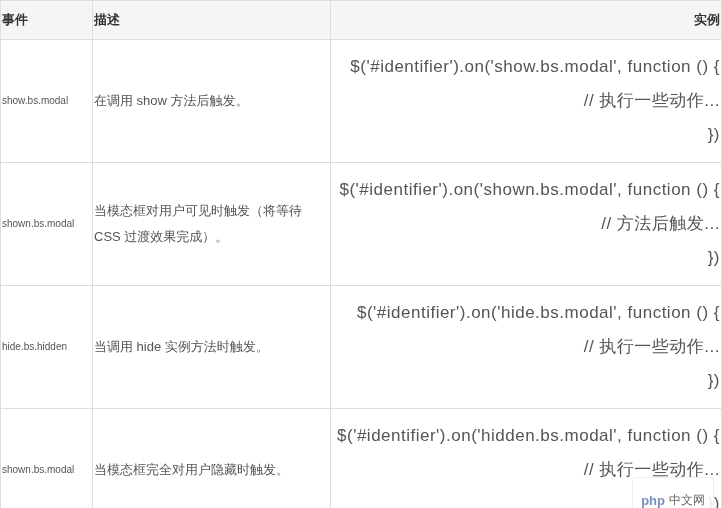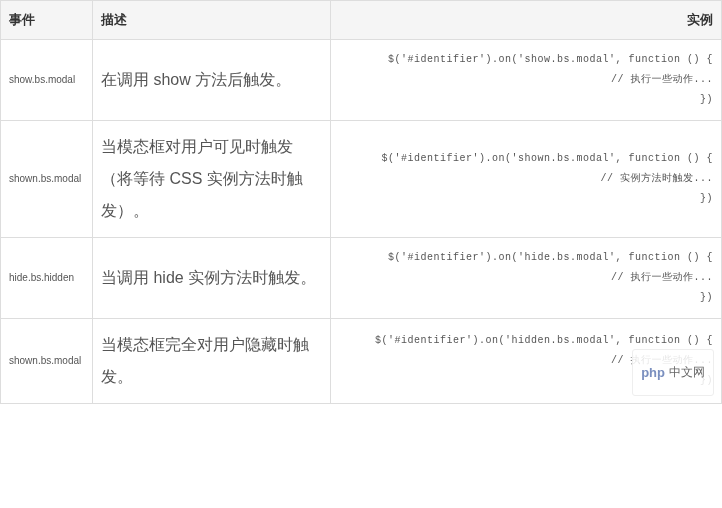"事件" th, td { padding: 10px 8px -> 10px 1px }
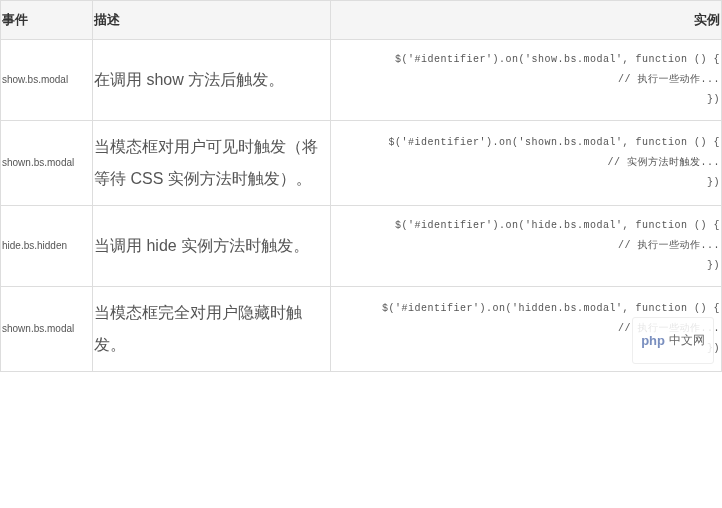"$('#identifier').on('show.bs.modal'," td.code-cell { font-family: Liberation Mono, monospace -> Liberation Sans, sans-serif; font-size: 10px -> 17px }
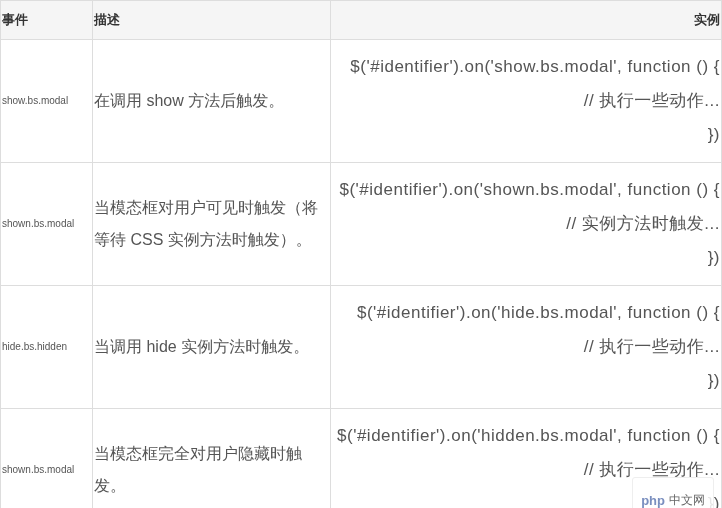"在调用 show 方法后触发。" td.desc-cell { font-size: 16px -> 13px }
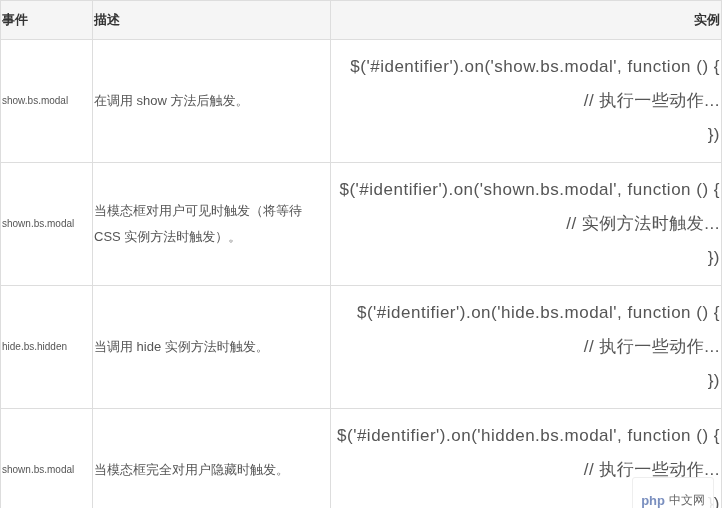"$('#identifier').on('shown.bs.modal'," td.code-cell { text: 实例方法时 -> 方法后 }
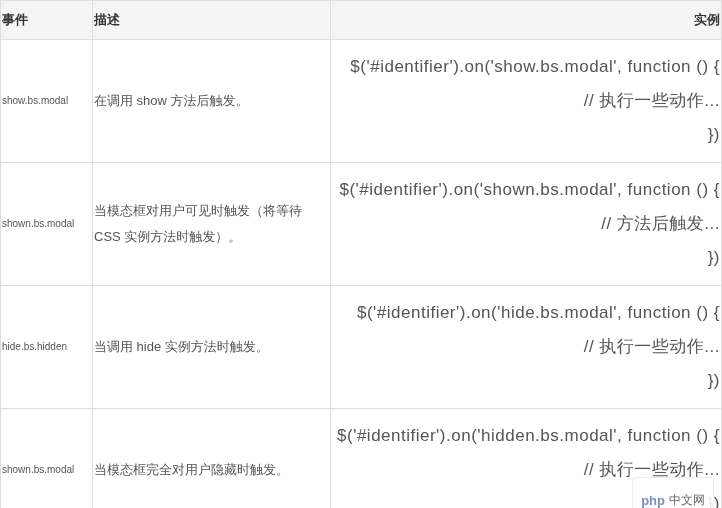"当模态框对用户可见时触发（将等待 CSS 实例方法时触发）。" td.desc-cell { text: 实例方法时触发 -> 过渡效果完成 }
